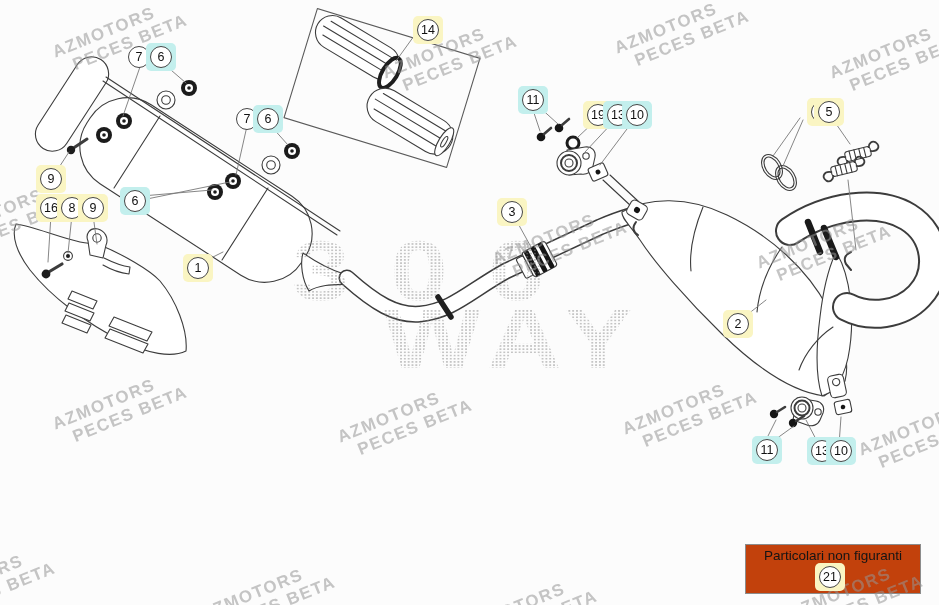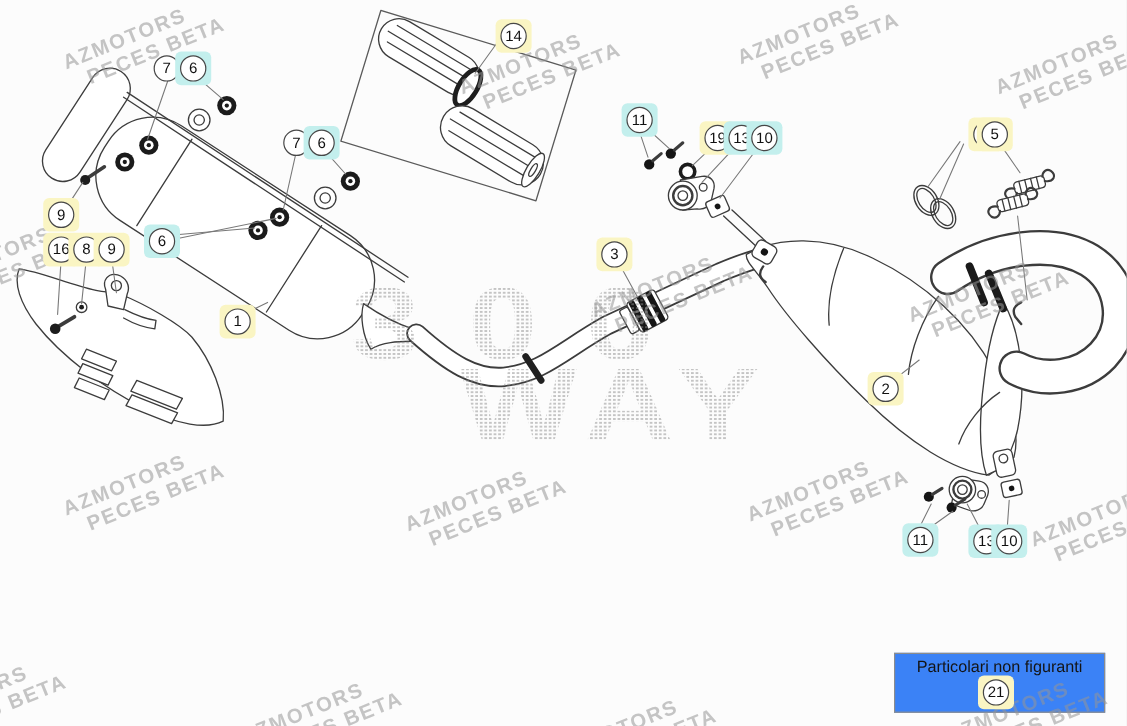"Particolari non figuranti" .notebox { background: #3b82f6 -> #c2410c }
